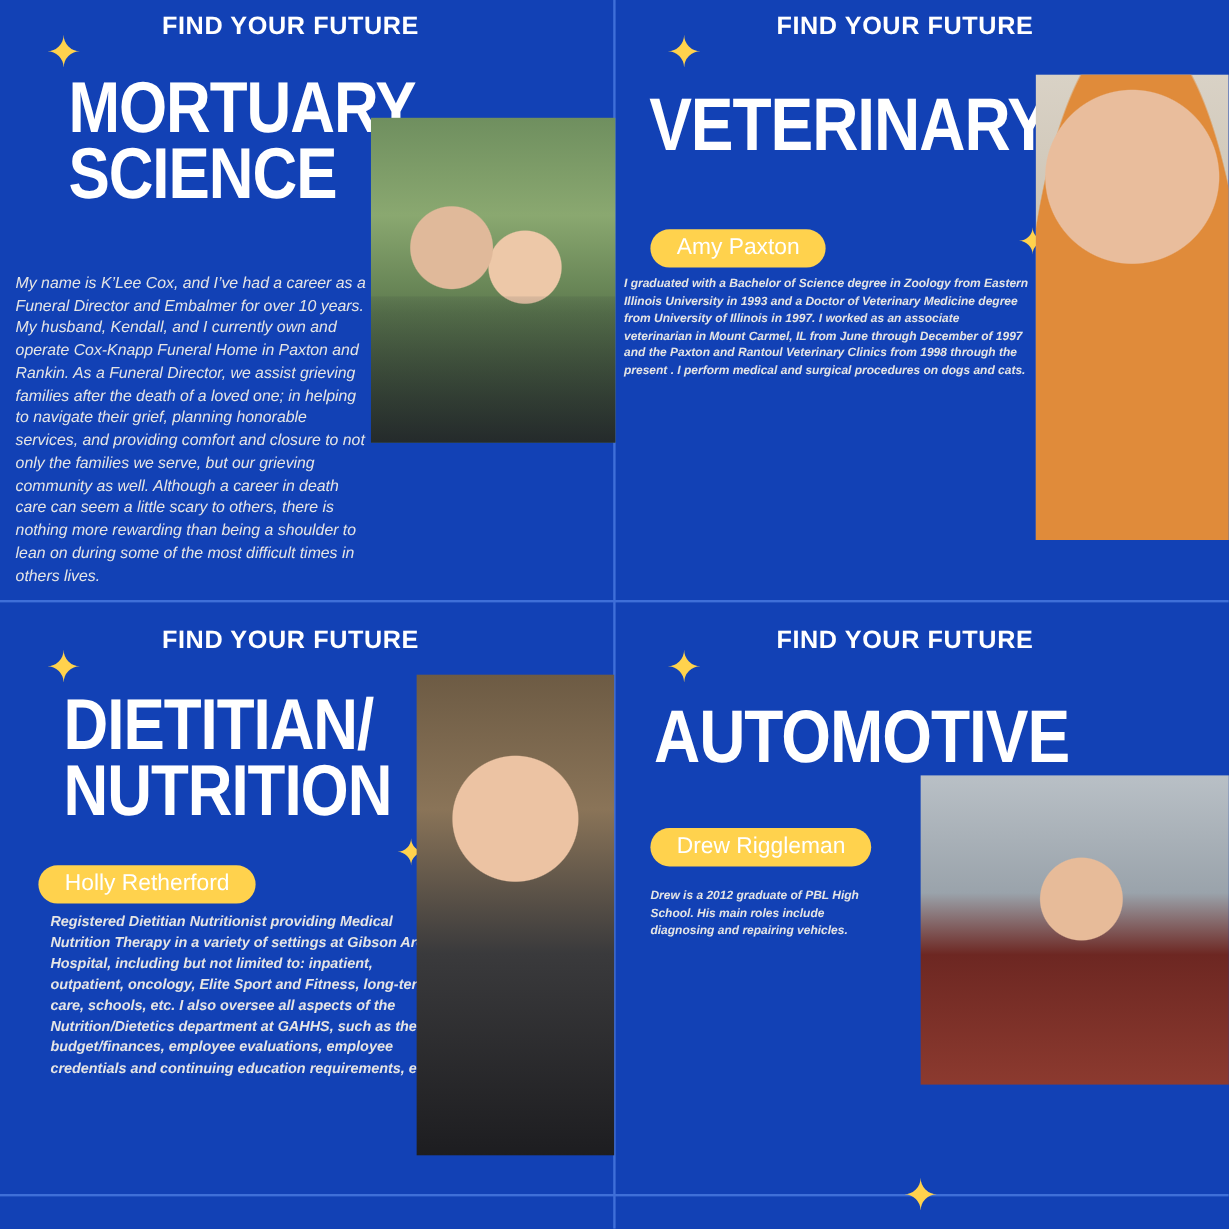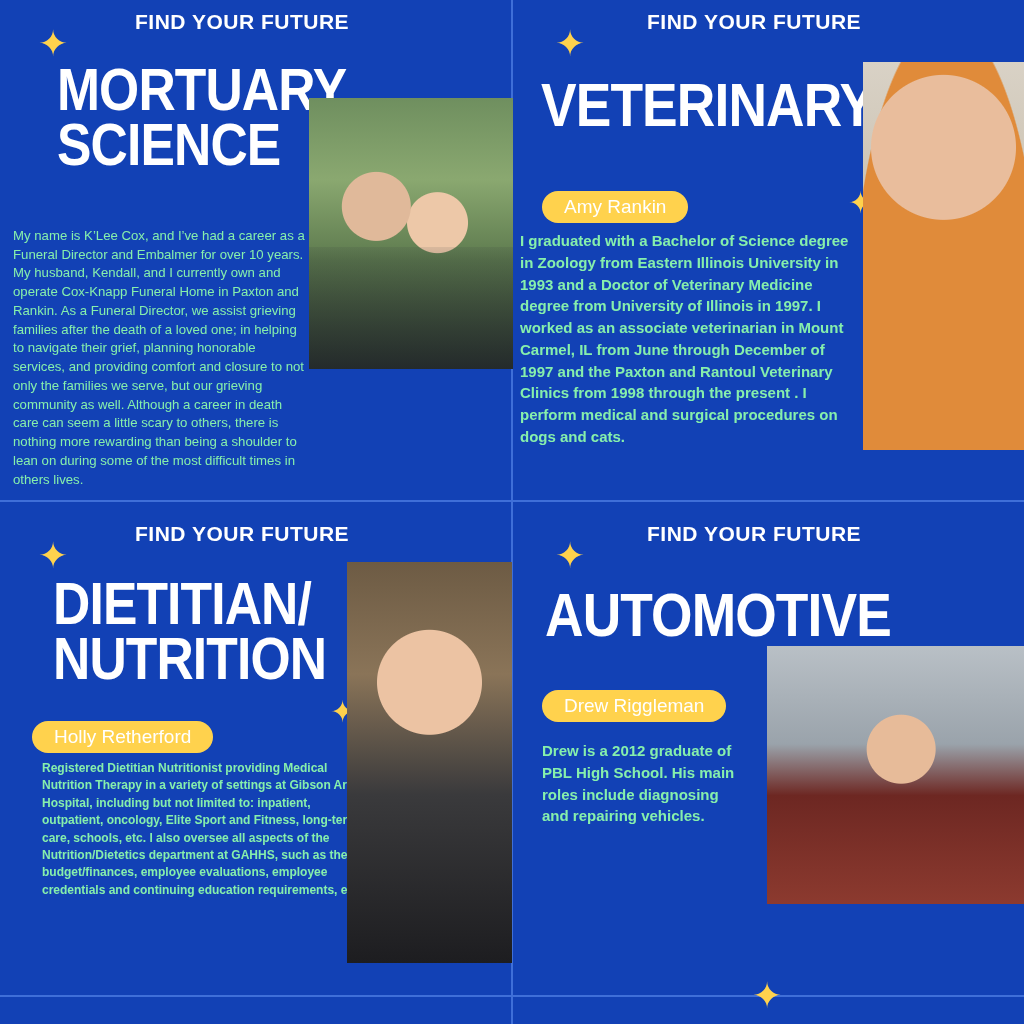"Amy Rankin" div.name-pill { text: Rankin -> Paxton }
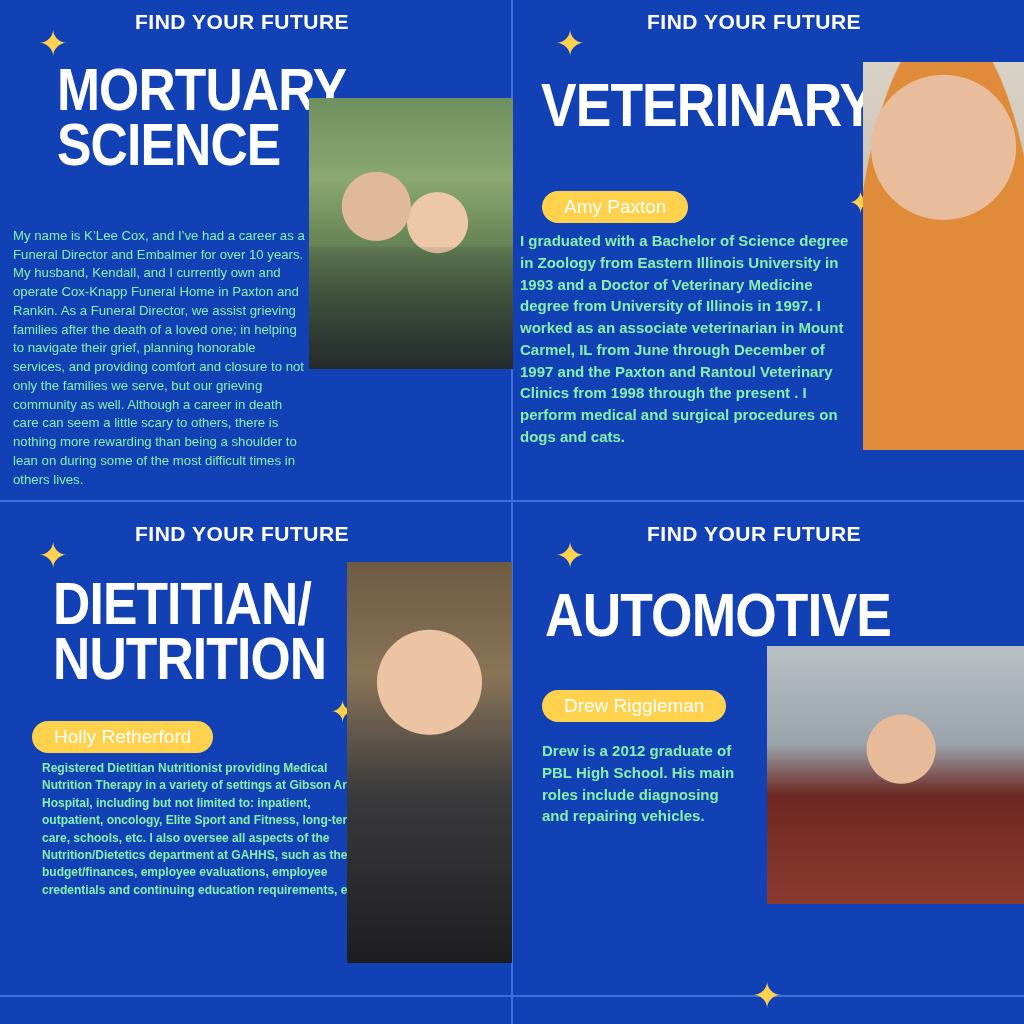"My name is K’Lee Cox," .body-text { color: #86efac -> #e5e5e5; font-style: none -> italic }
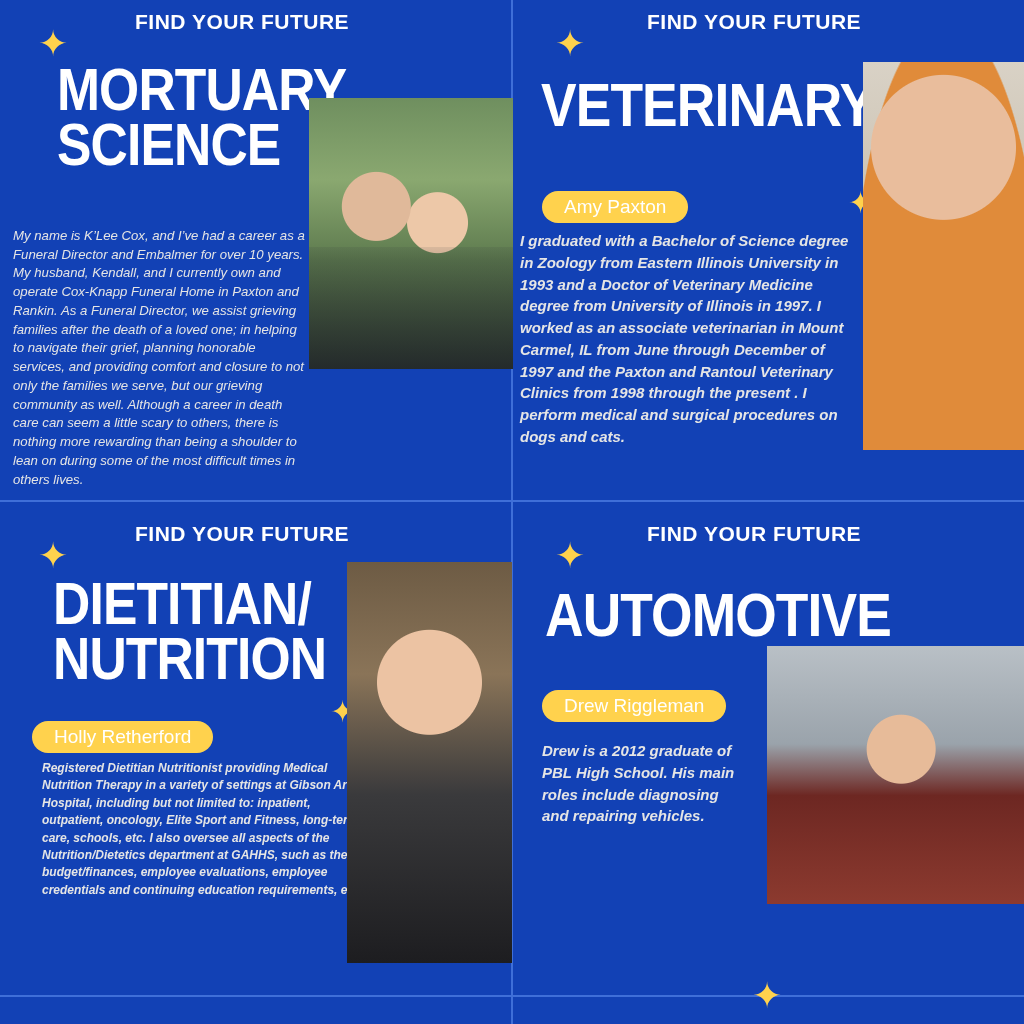"I graduated with a Bachelor" .body-text.bold-sm { font-size: 15px -> 10px }
